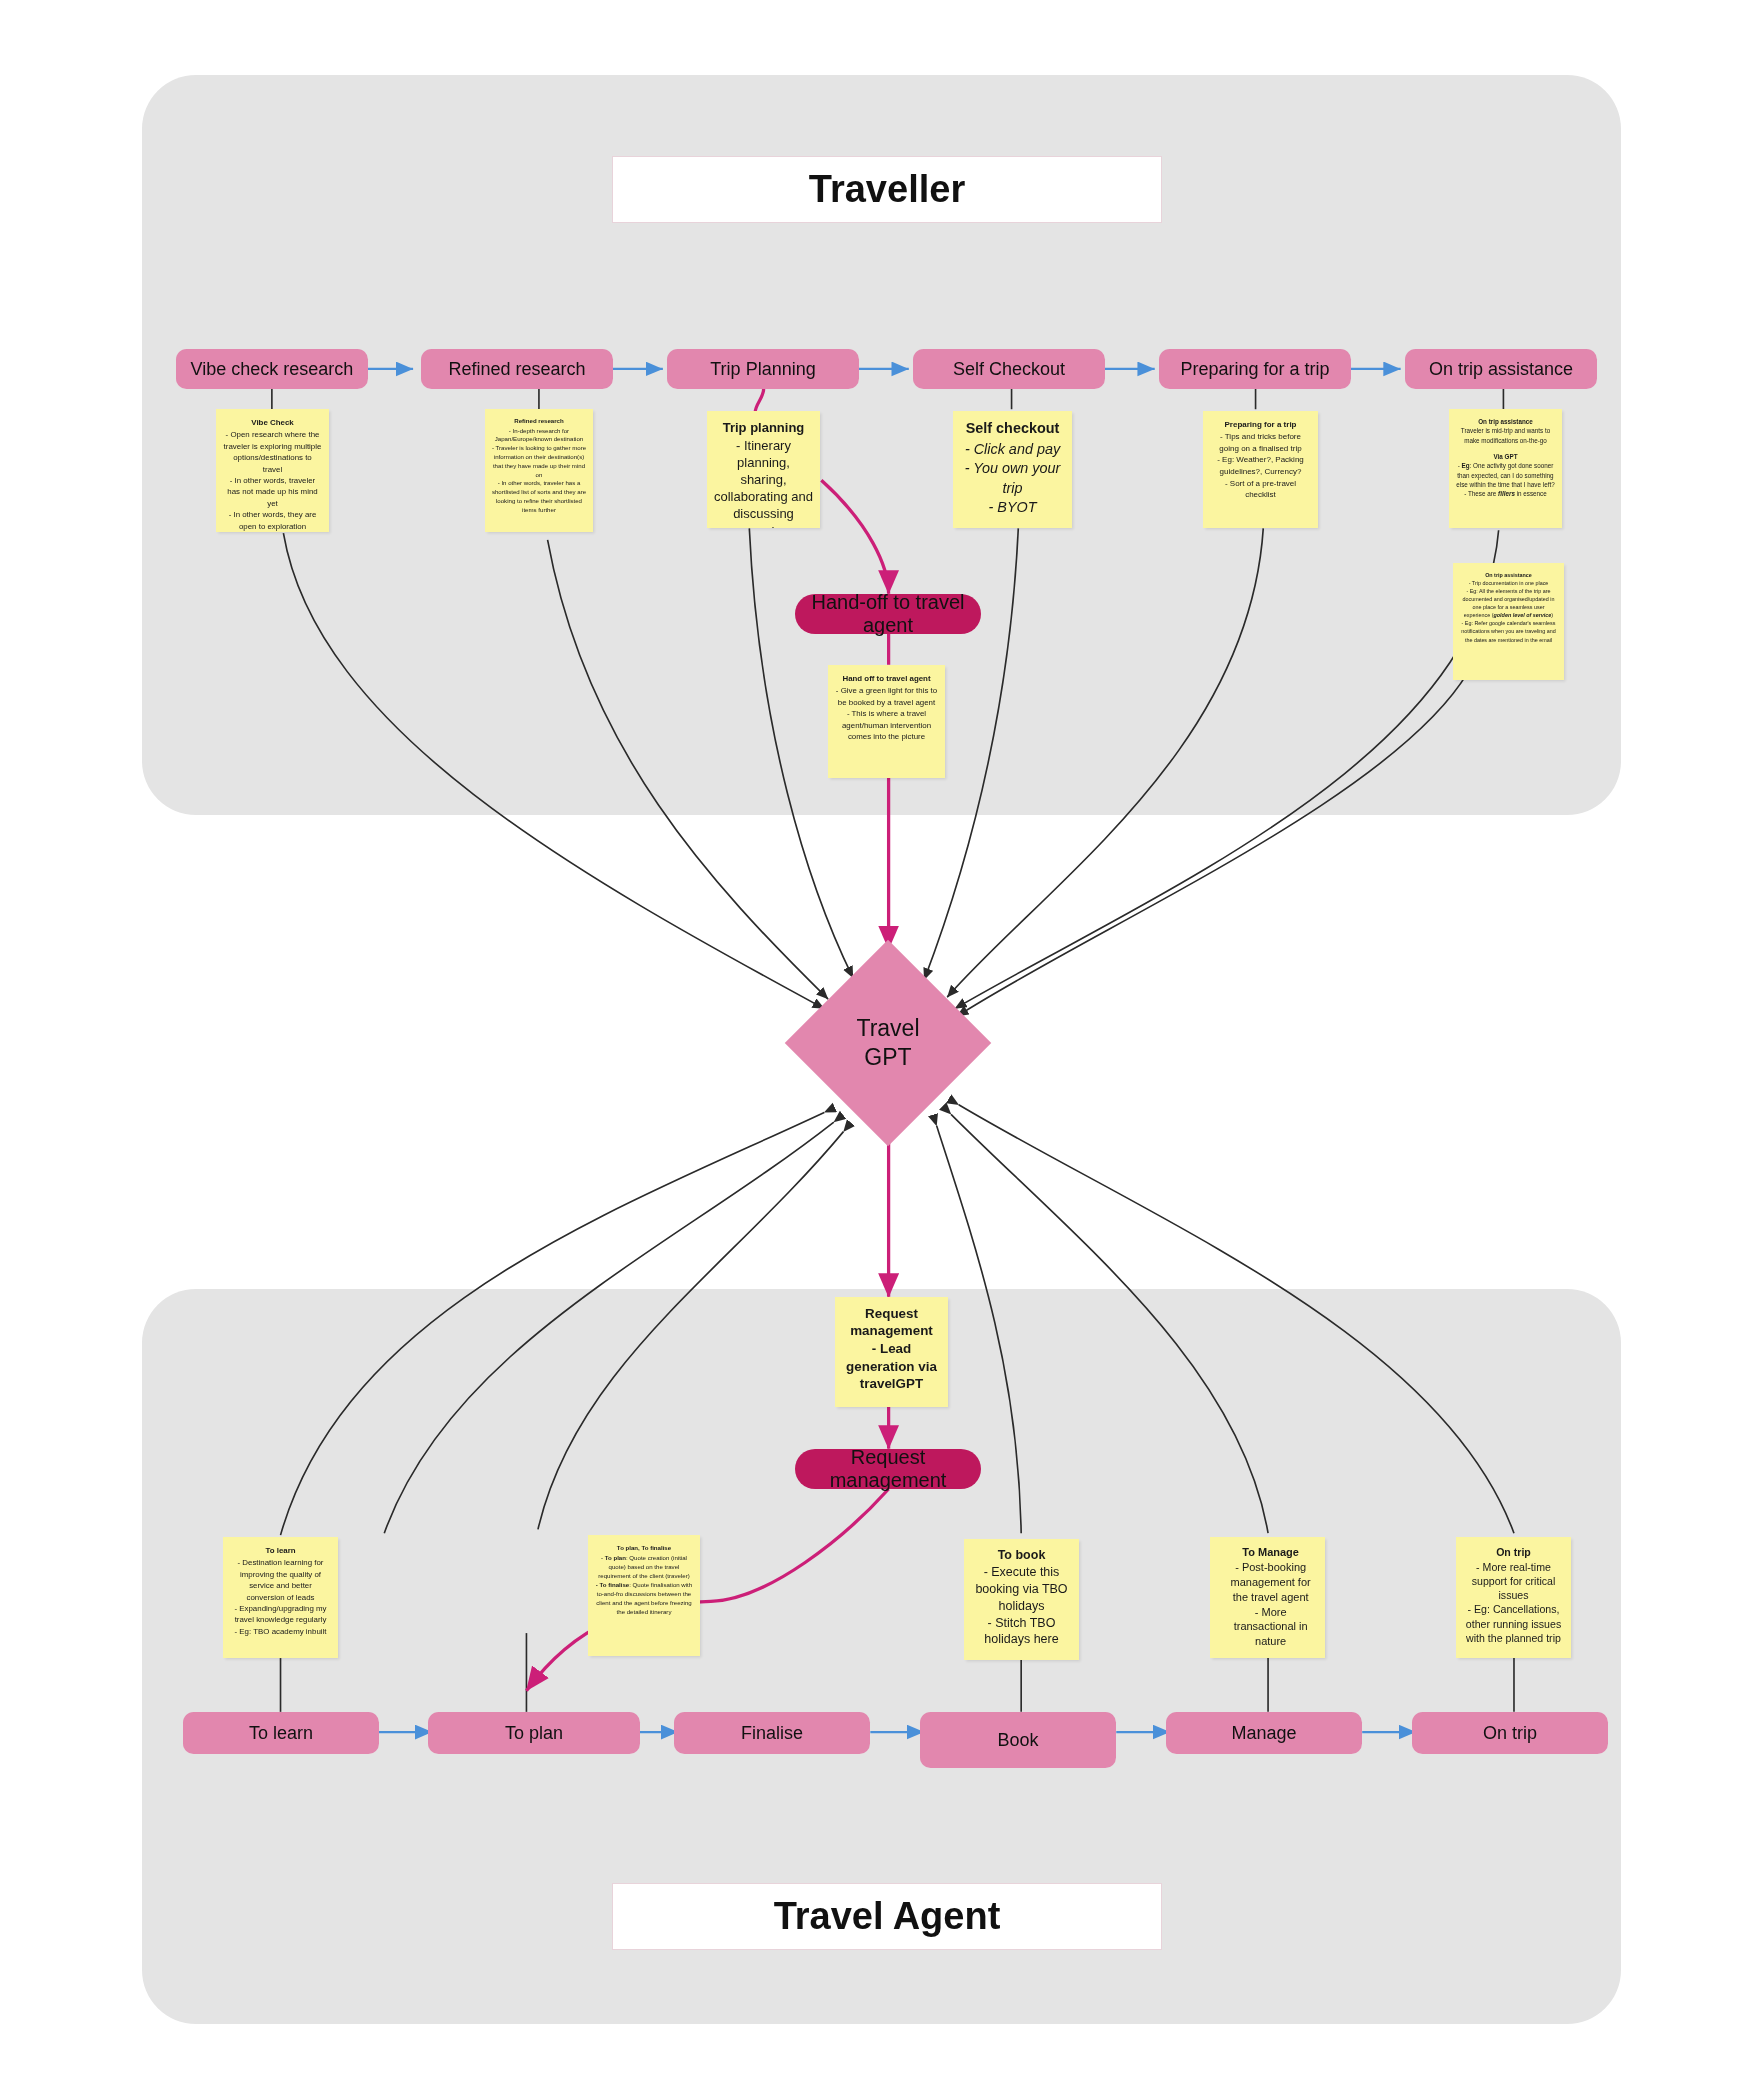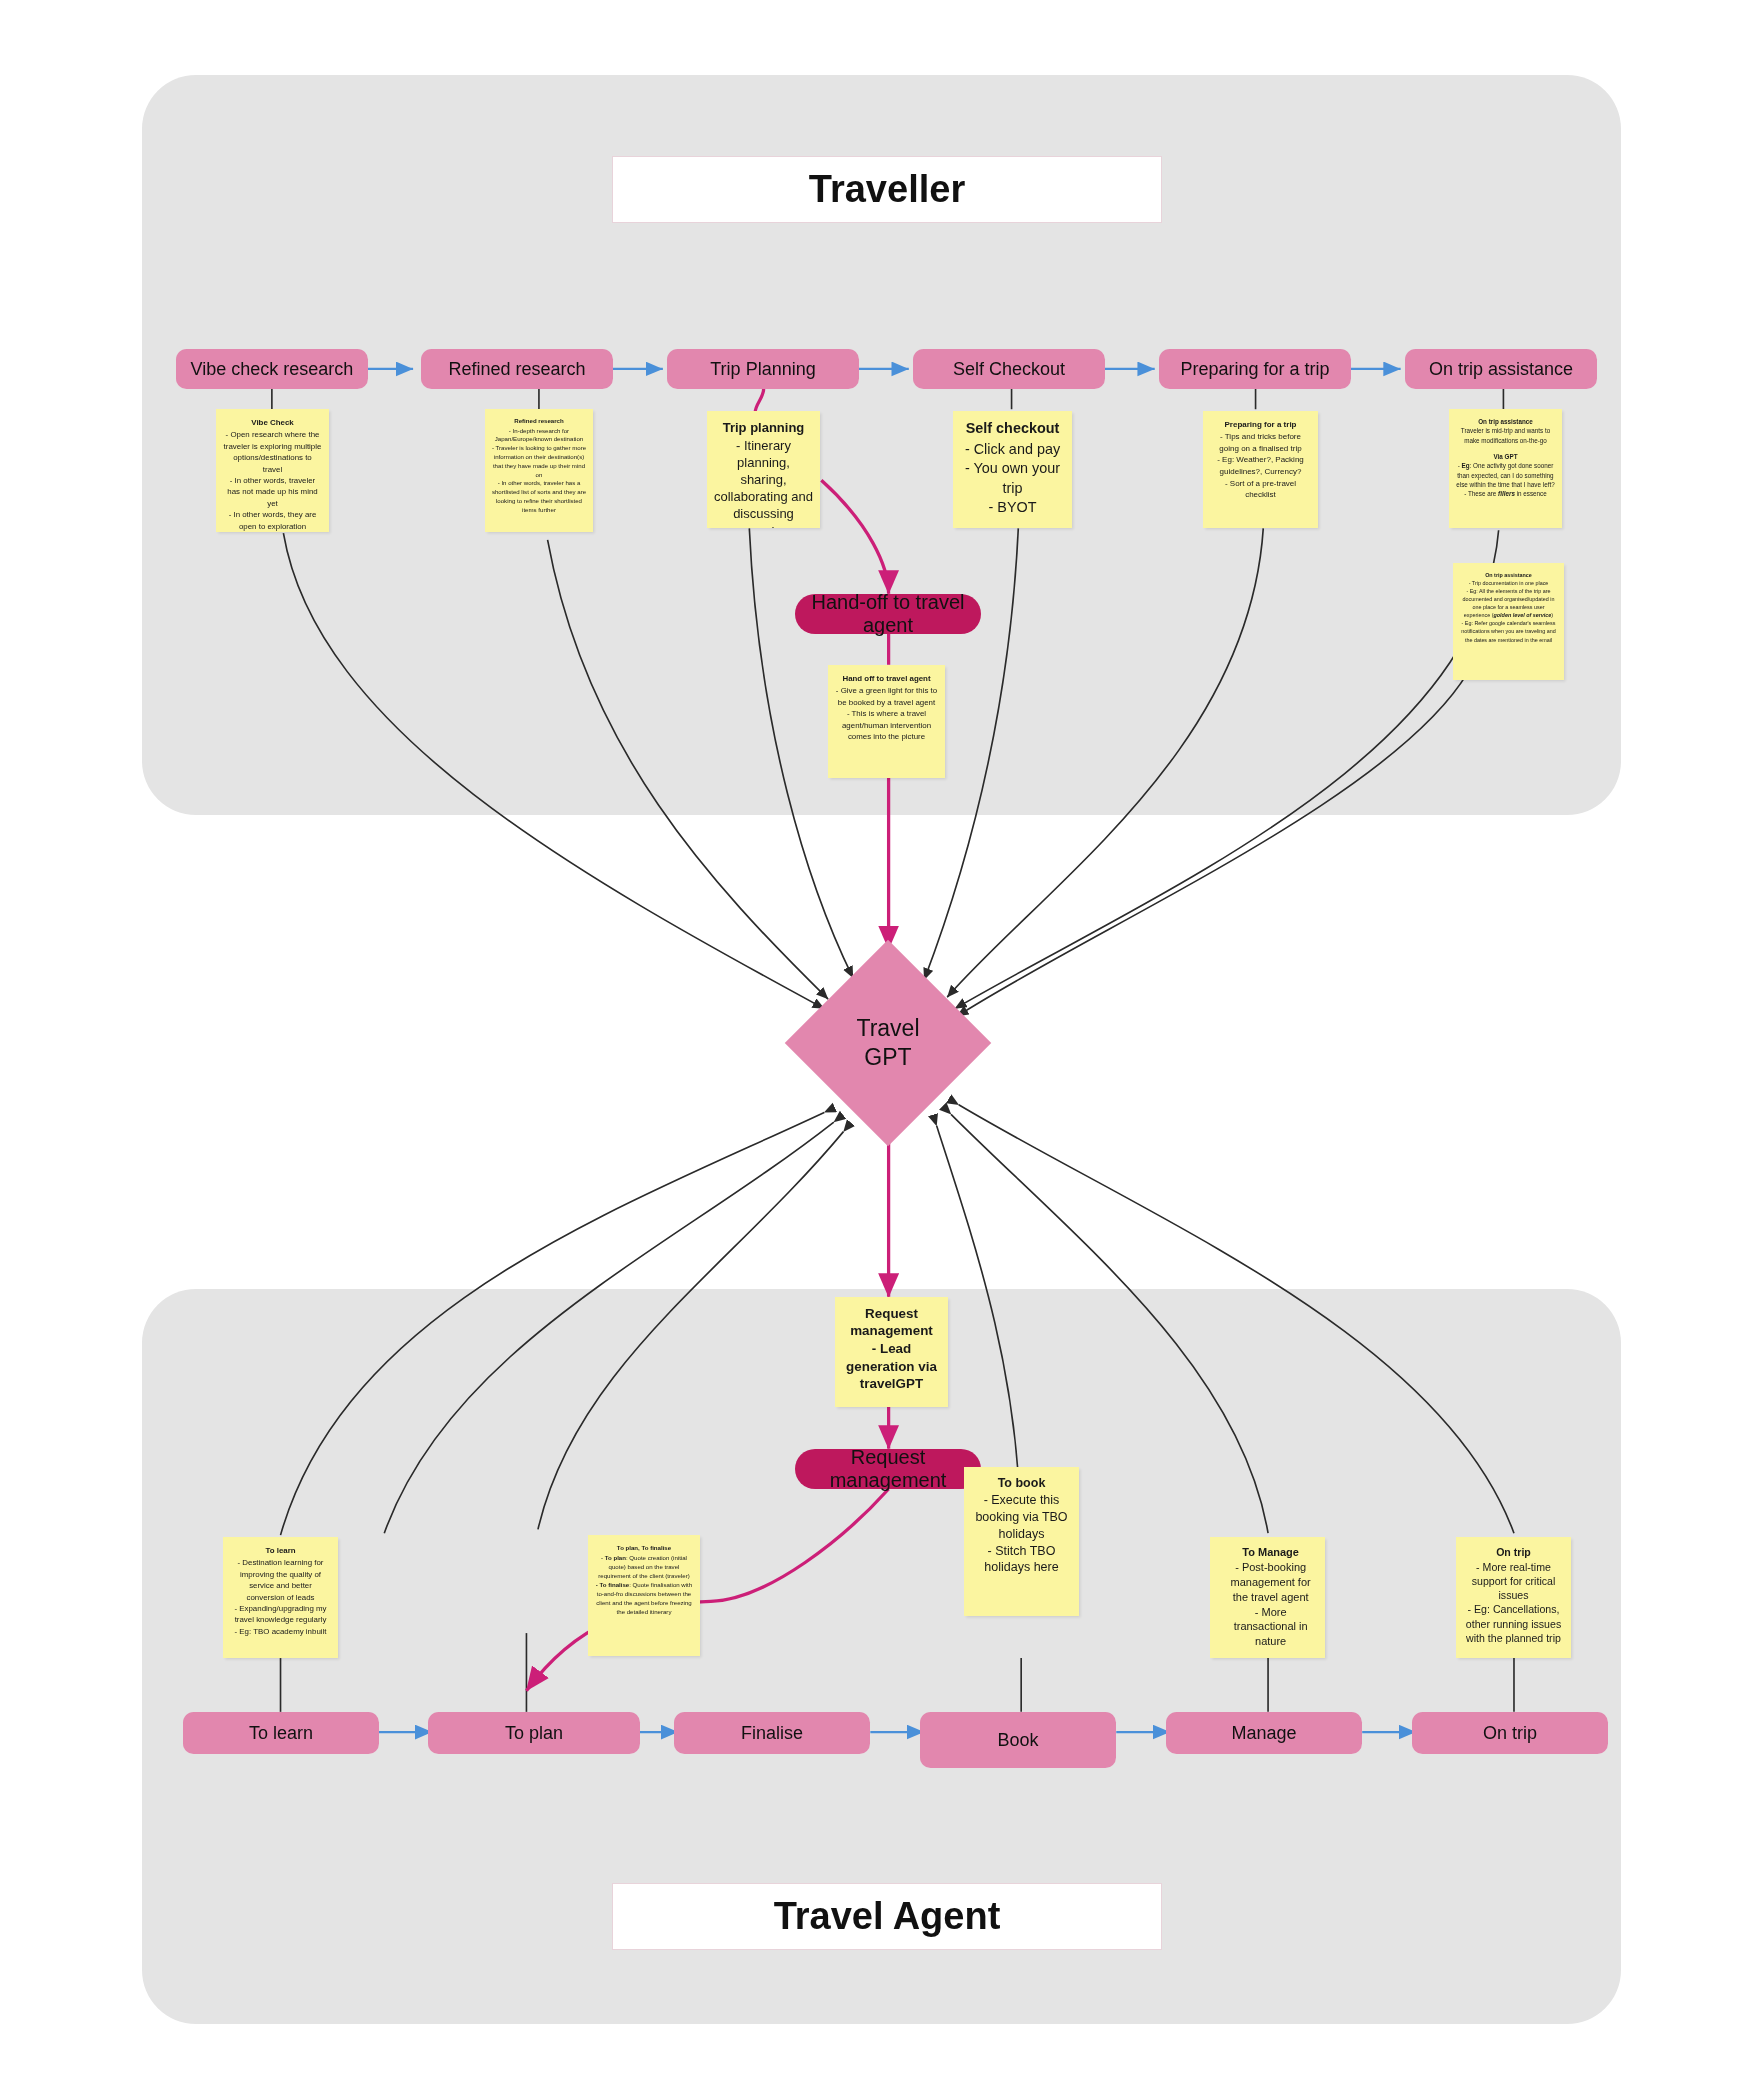"- Click and pay" div { font-style: none -> italic }
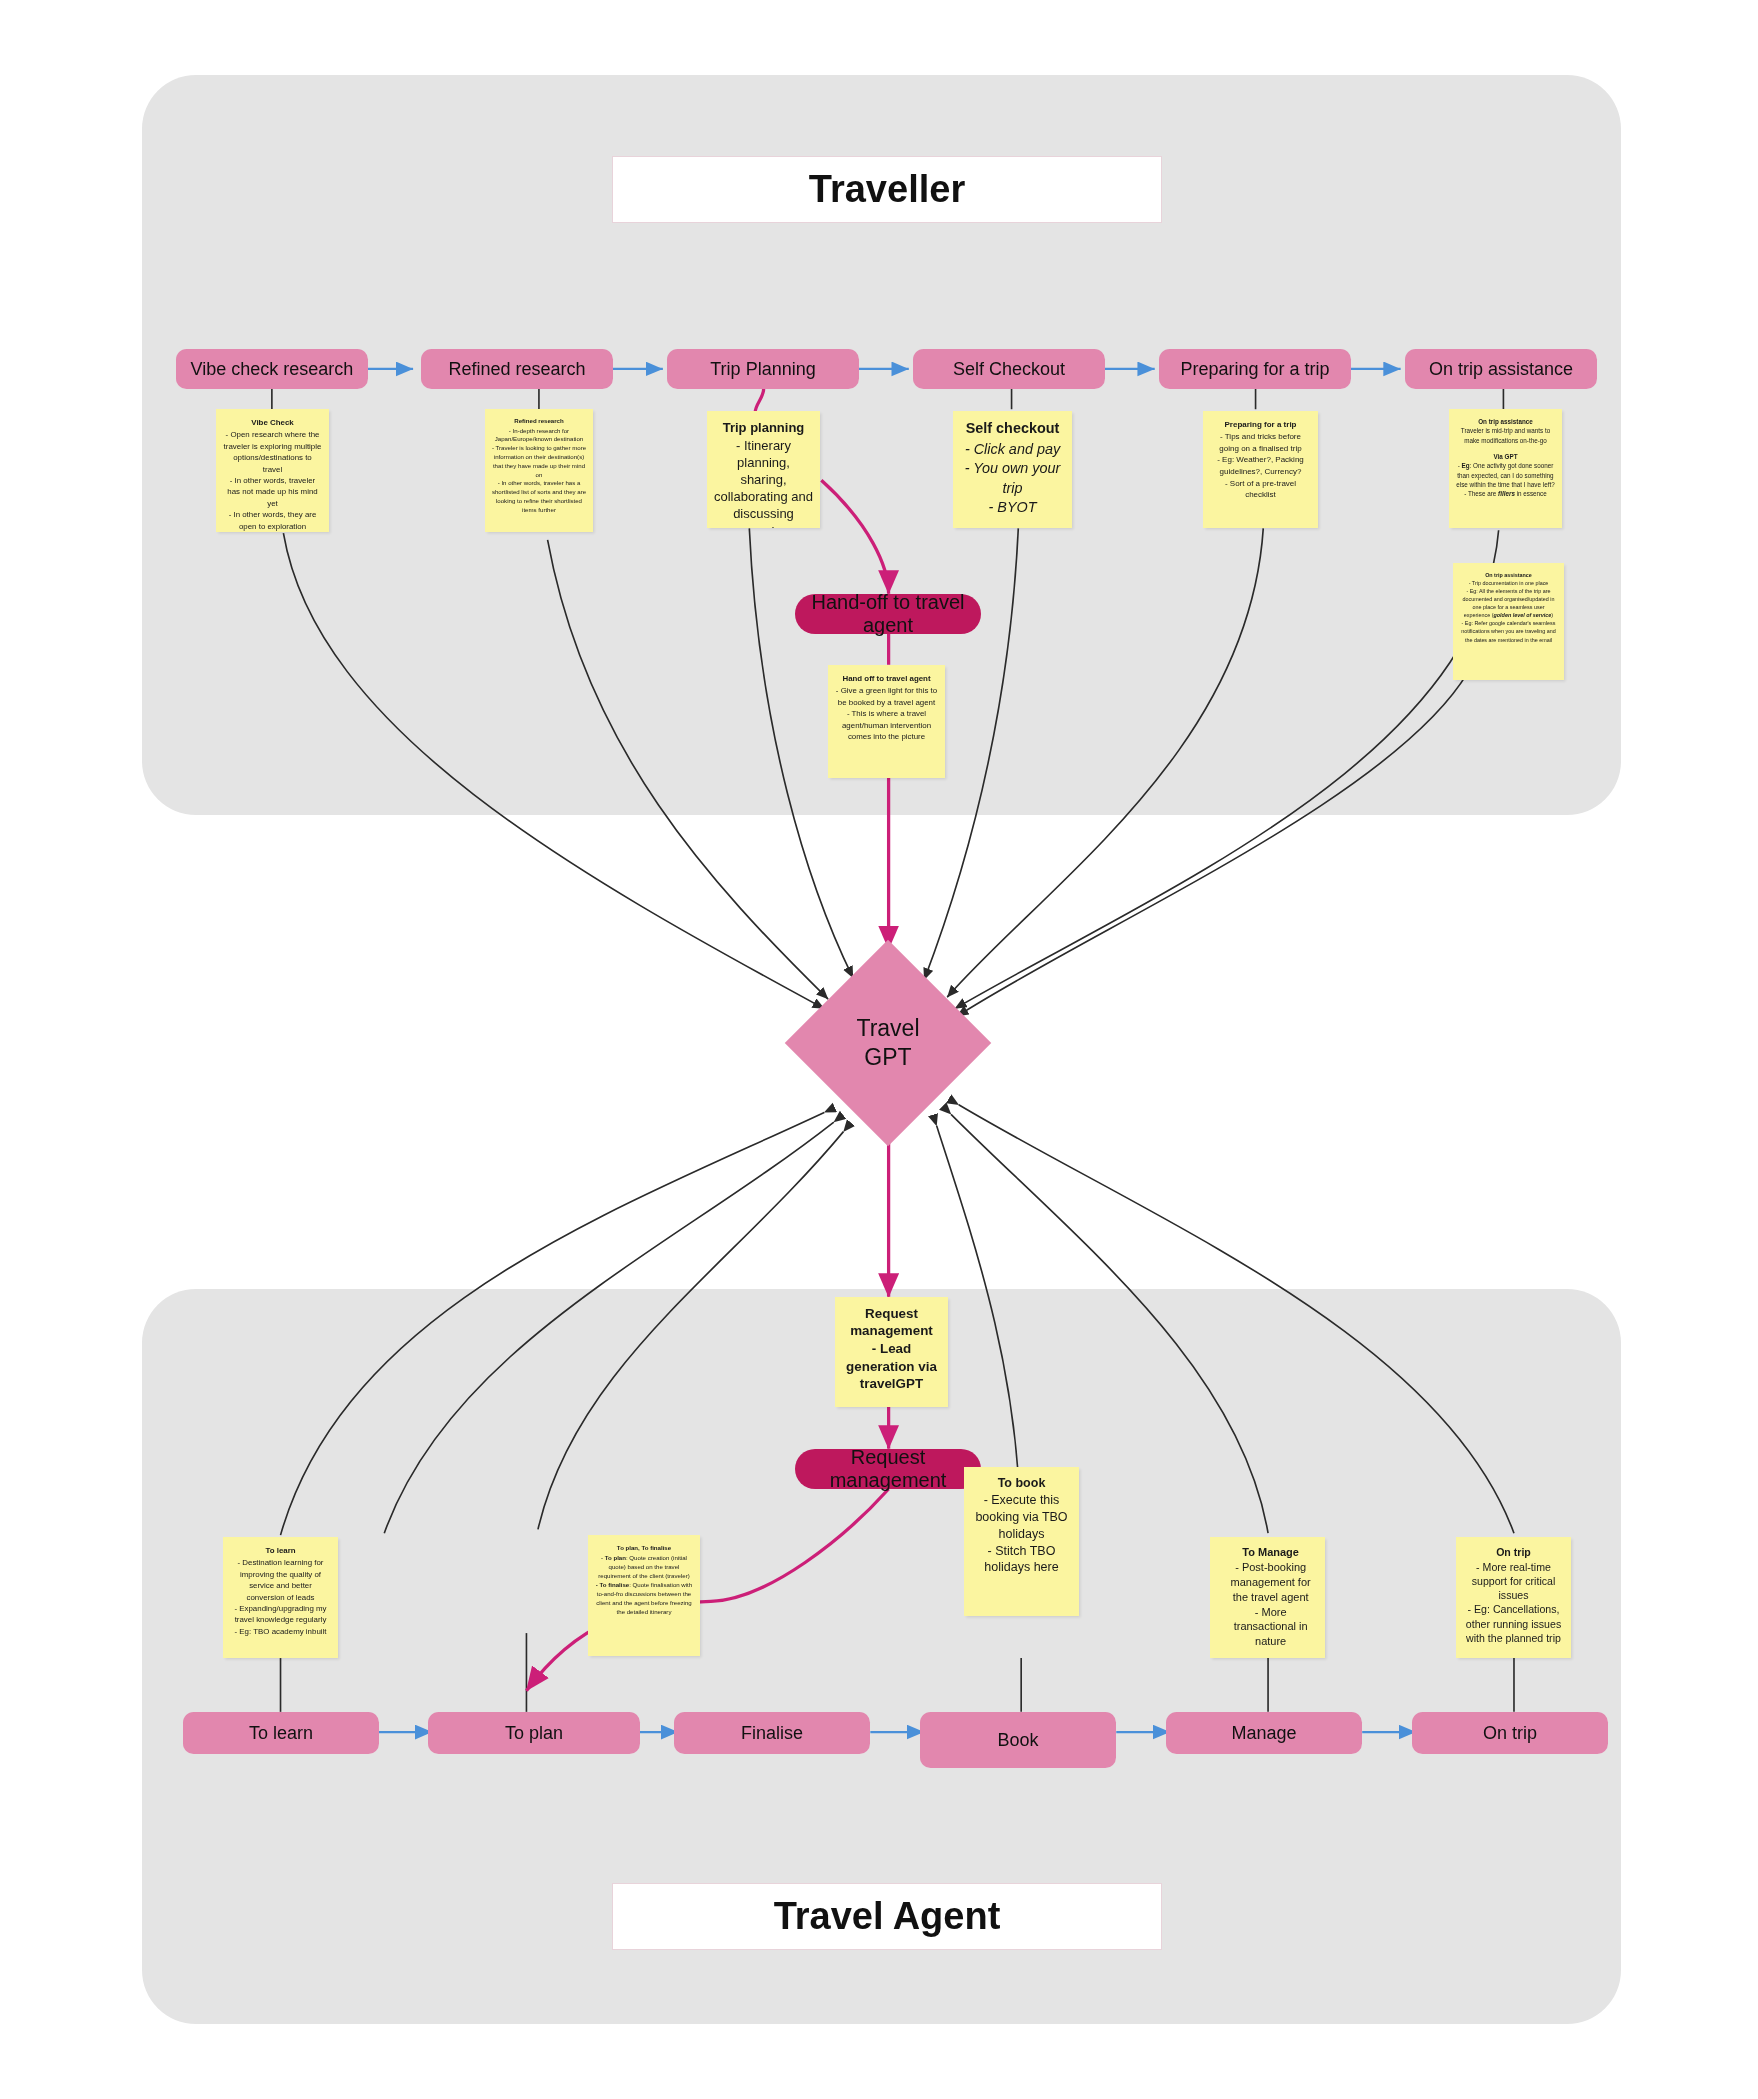"To book" div.note { height: 149px -> 121px; top: 1467px -> 1539px }
